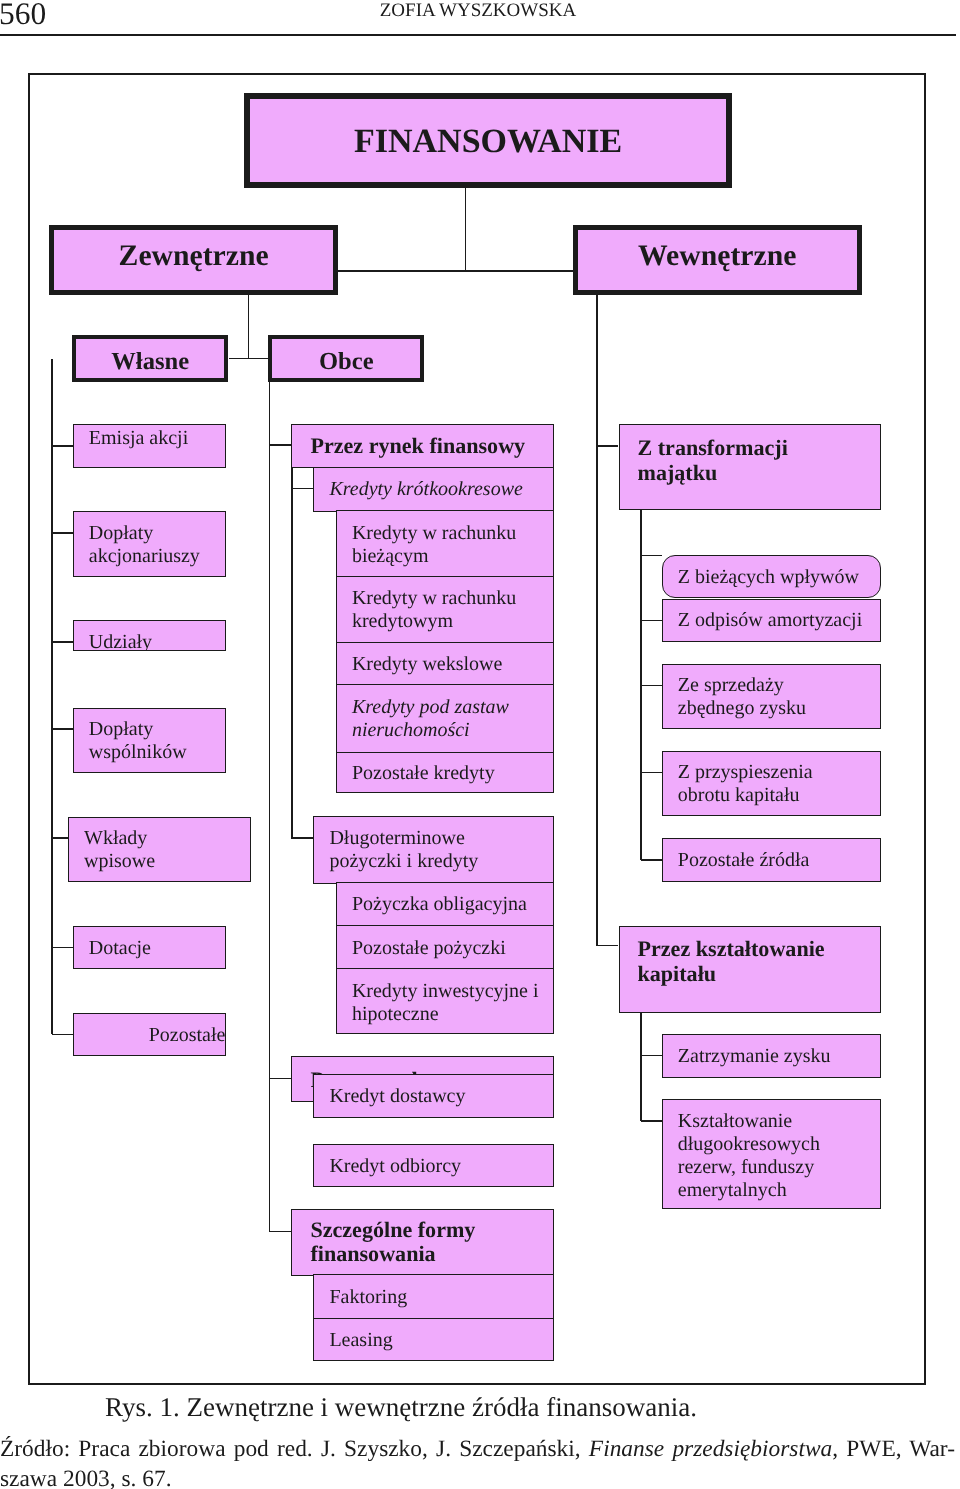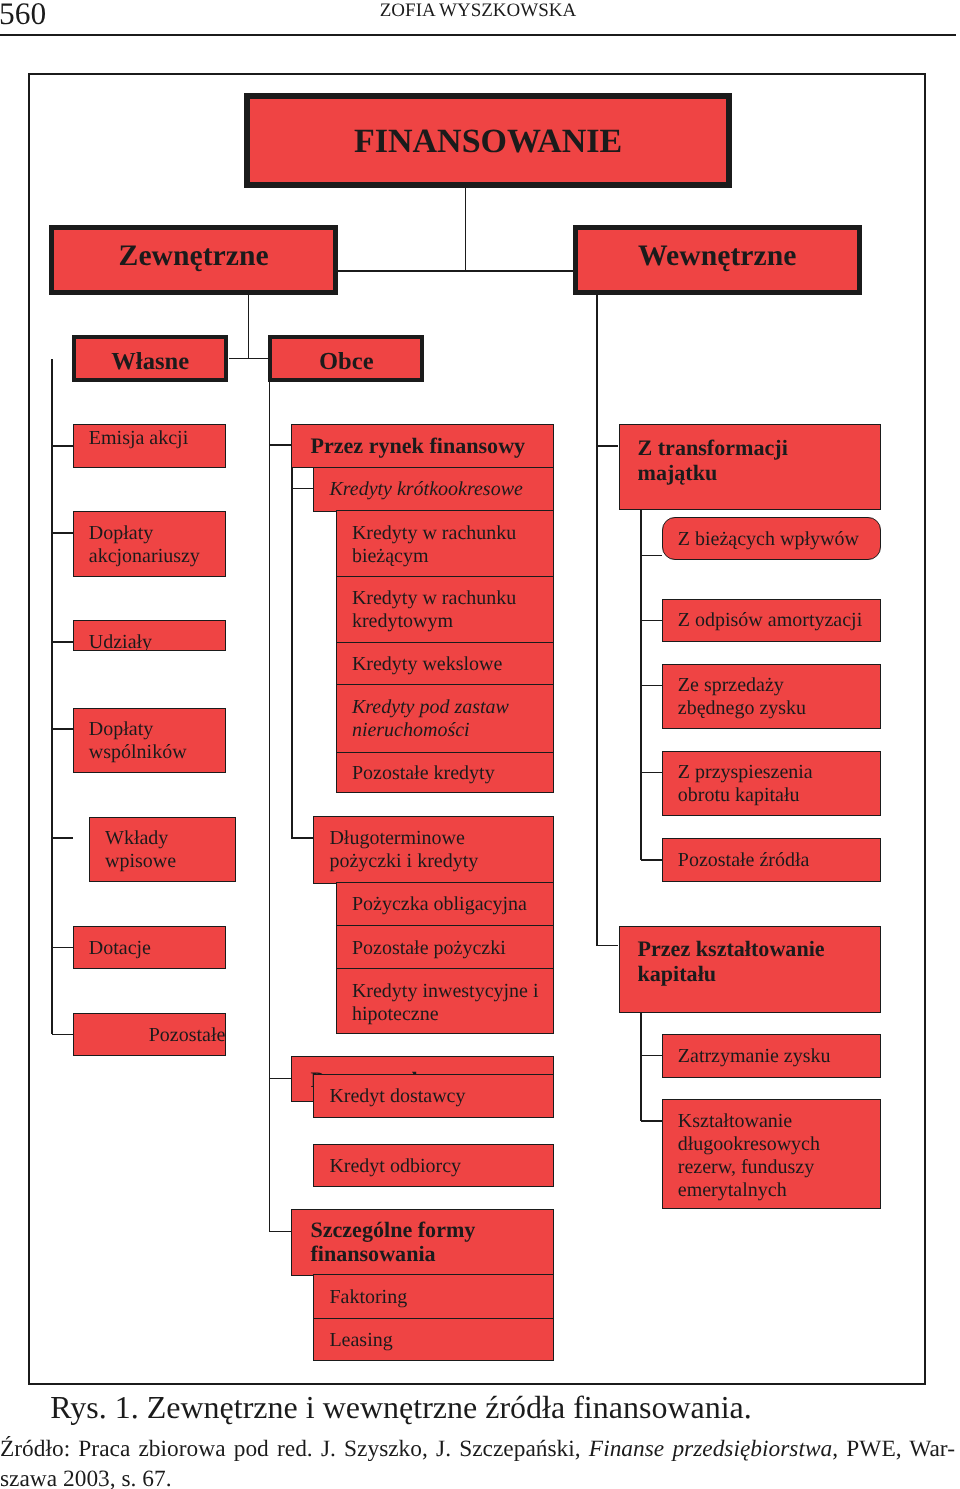"FINANSOWANIE" .node { background: #ef4444 -> #f0abfc }
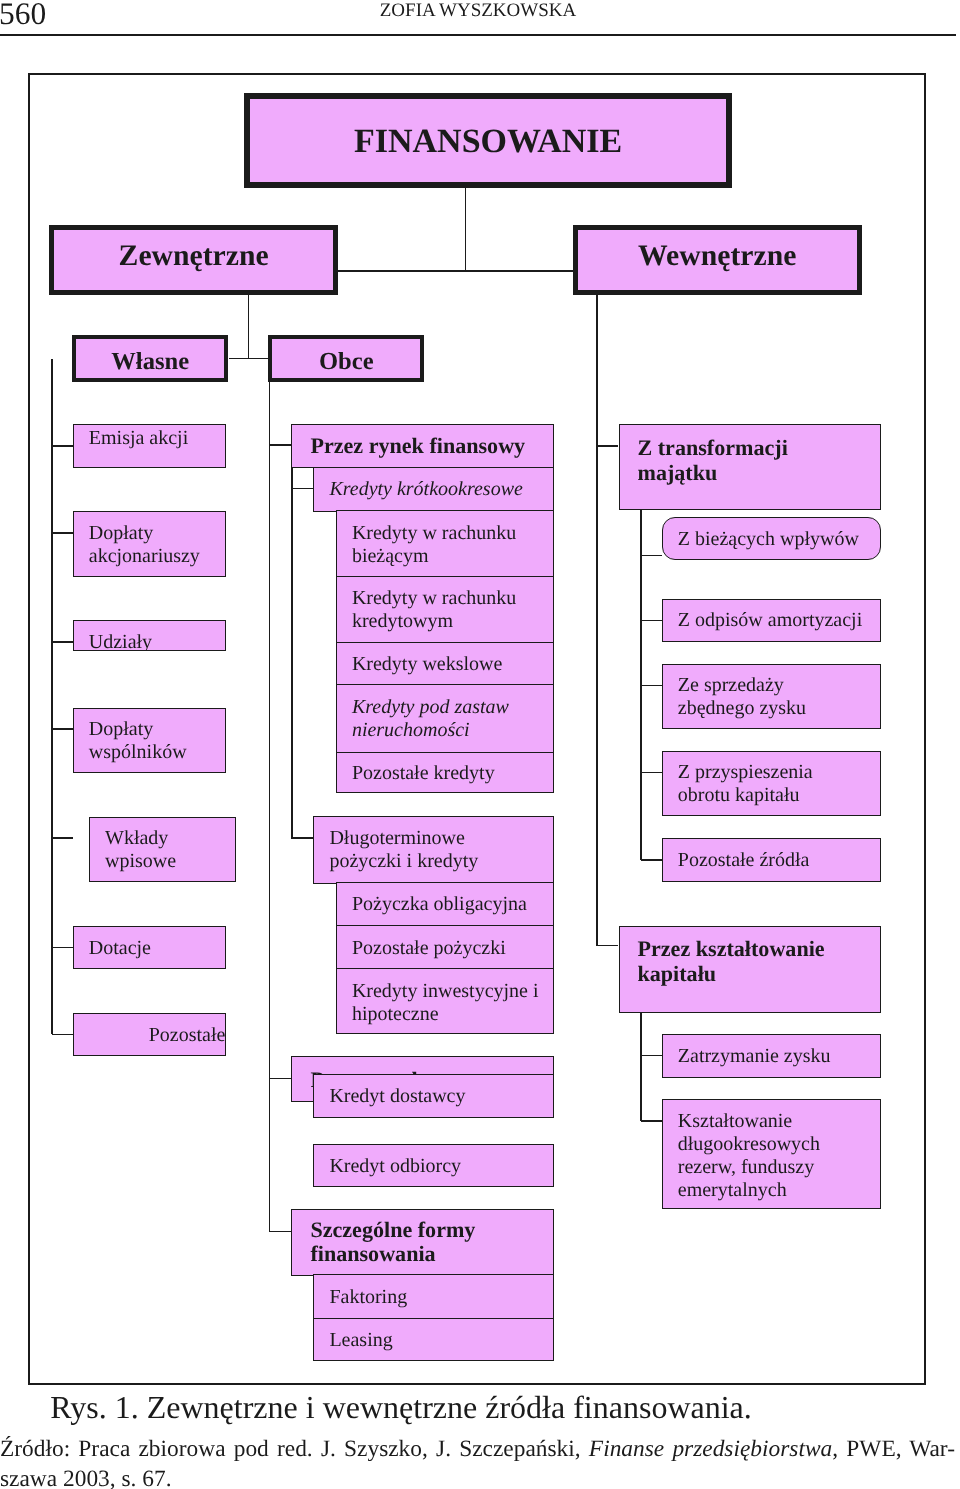"Z bieżących wpływów" div.node { top: 517px -> 555px }
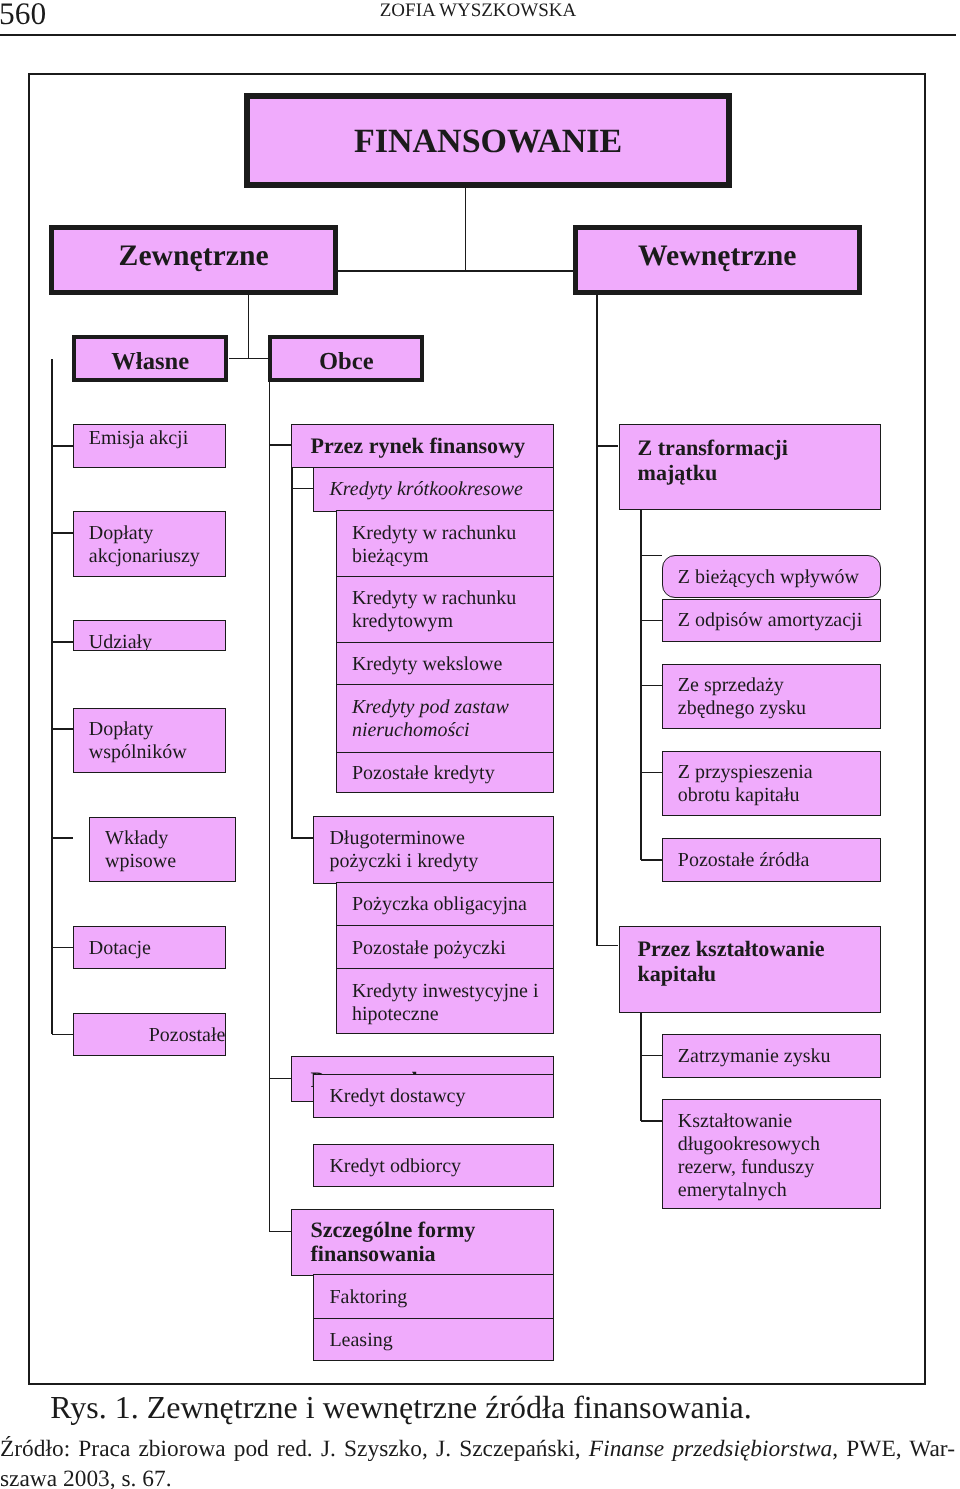"Wkłady" div.node { left: 89px -> 68px; width: 147px -> 183px }
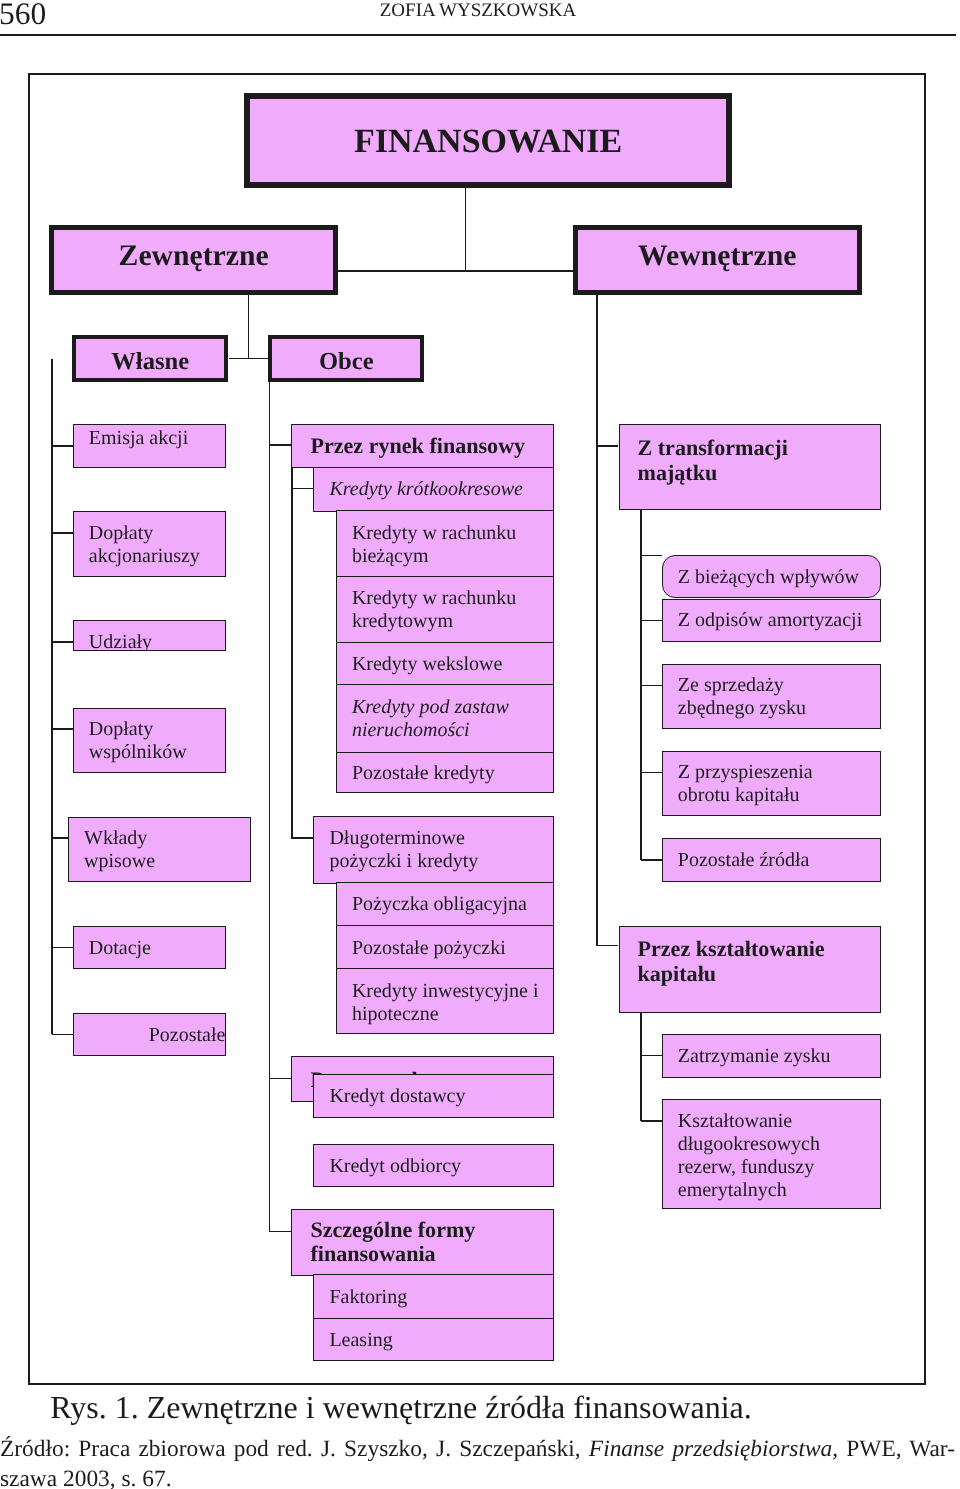"Rys. 1. Zewnętrzne i wewnętrzne" #fig-caption { font-size: 32px -> 27px }
